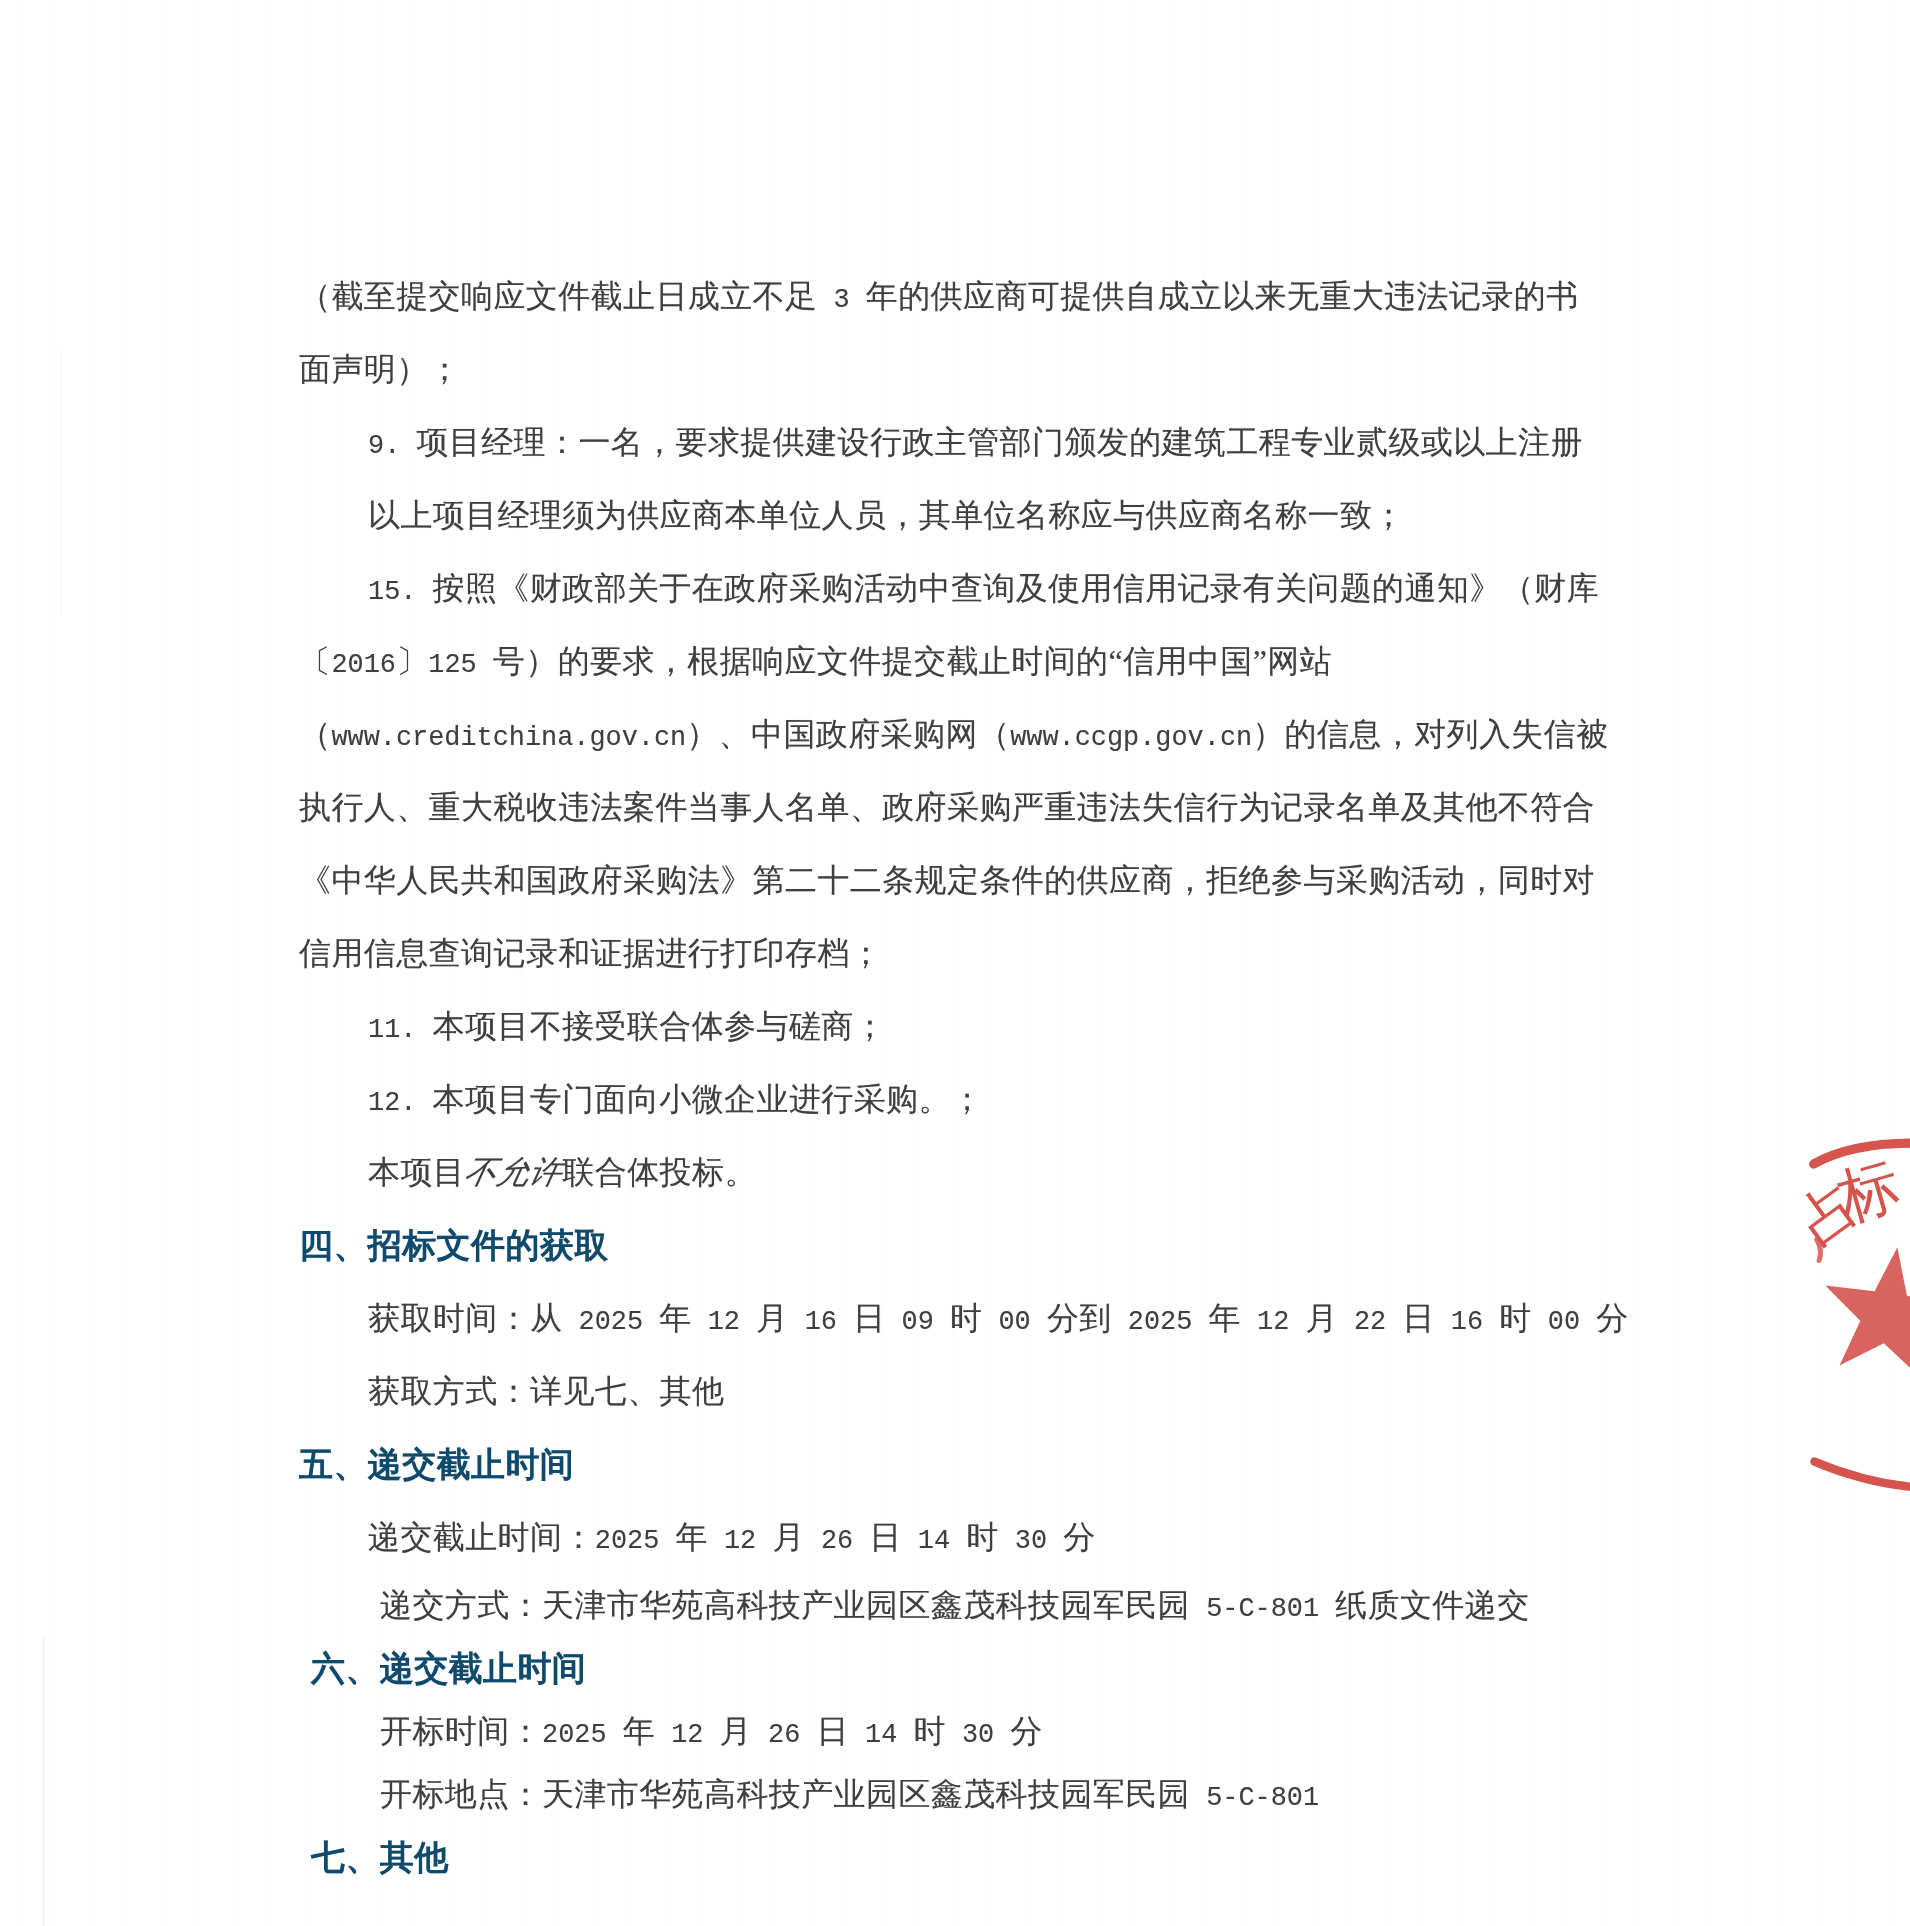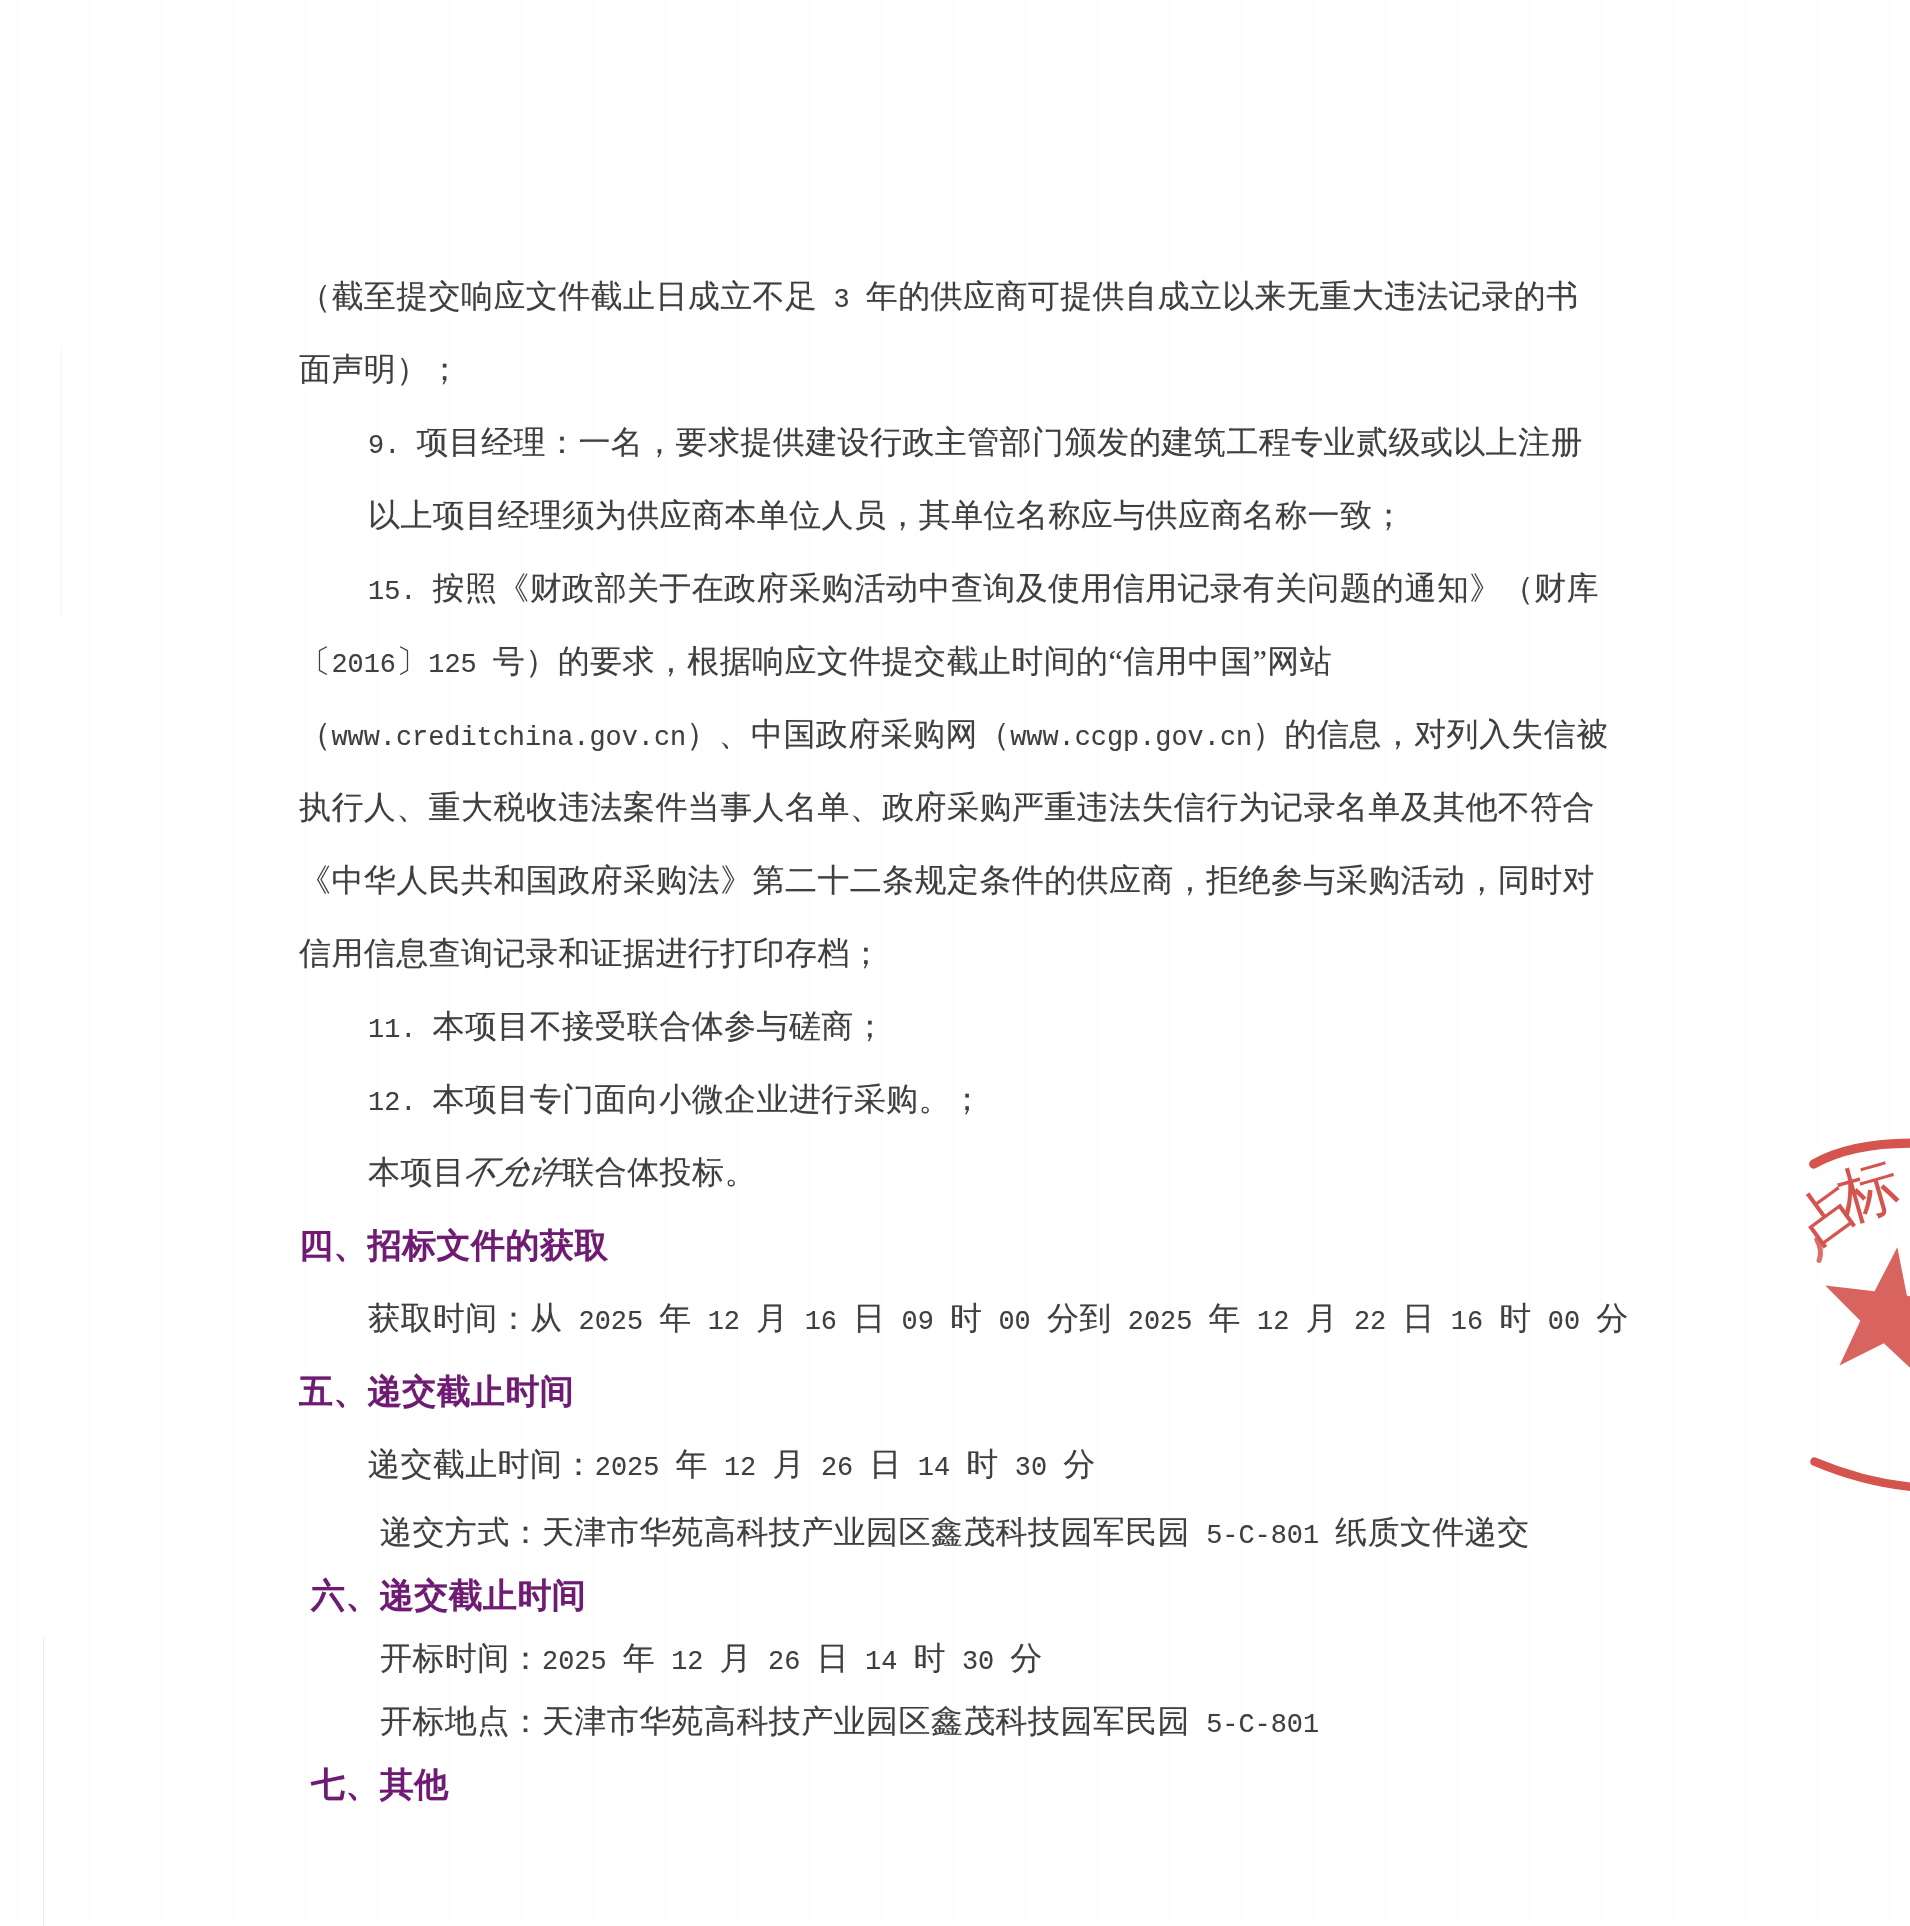"四、招标文件的获取" .line.heading { color: #701a75 -> #0c4a6e }
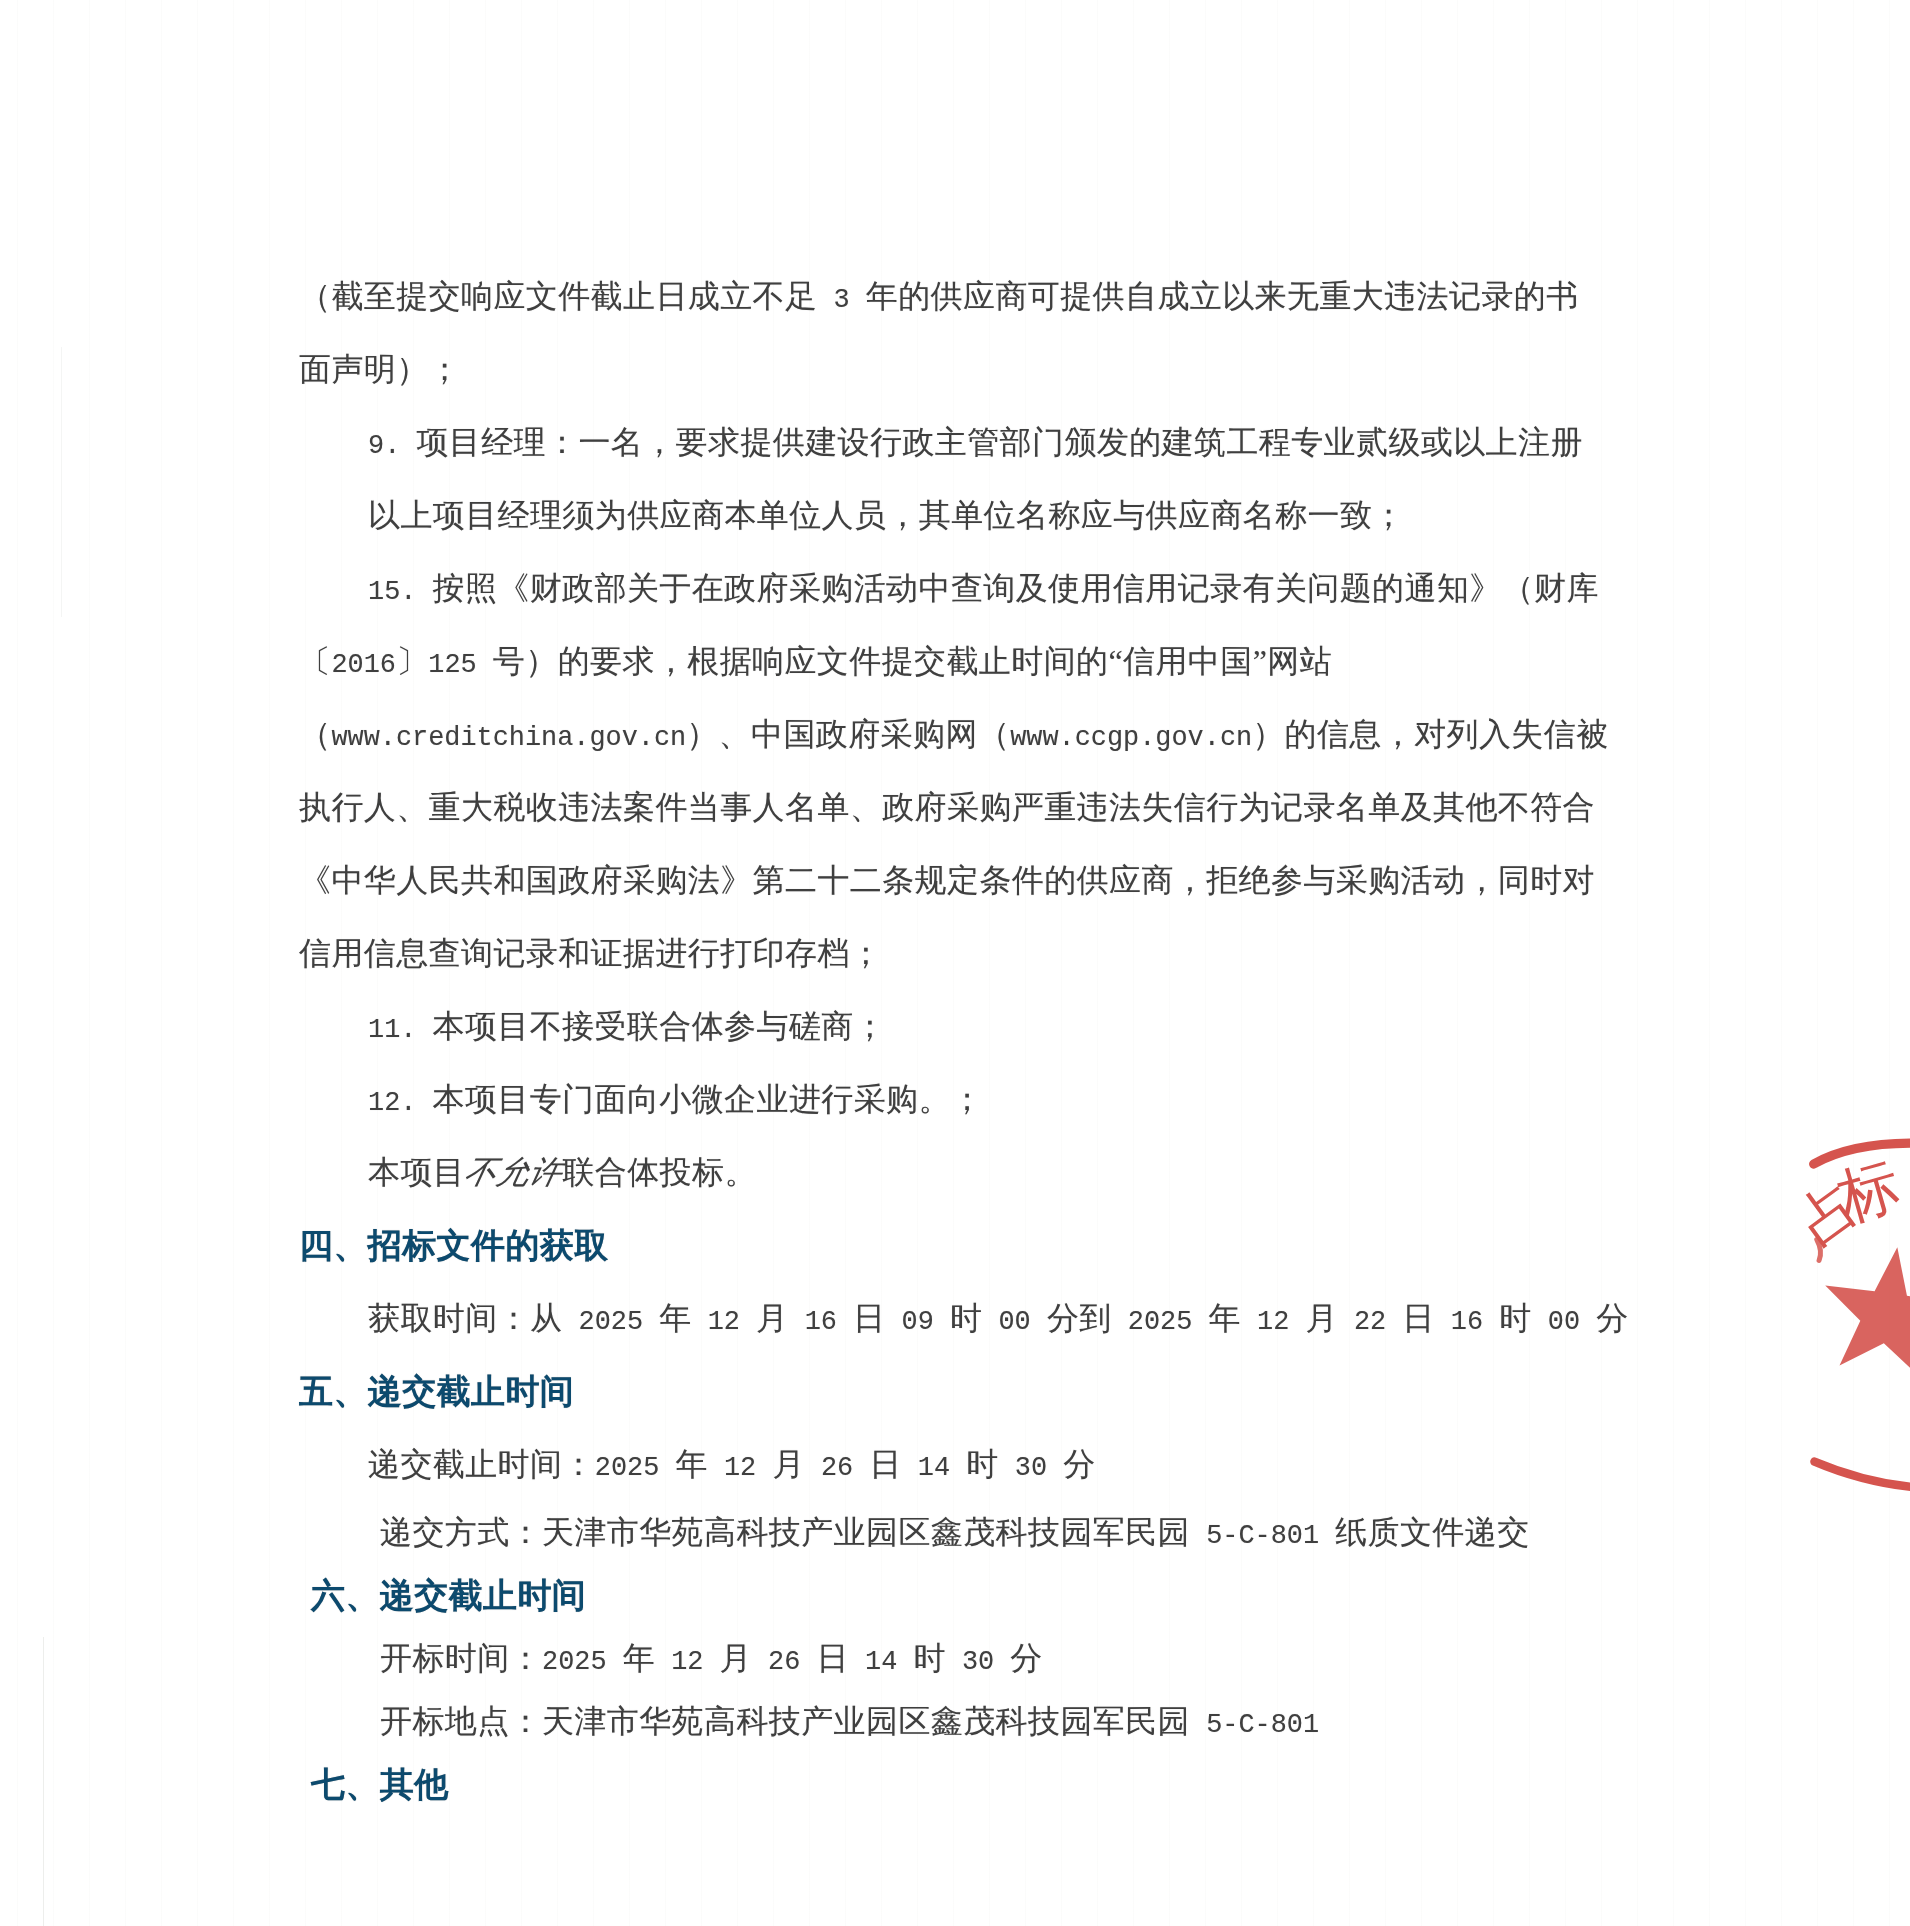"获取方式：详见七、其他" div.line { html: none -> <div><span>获取方式：详见七、其他</span></div> }
